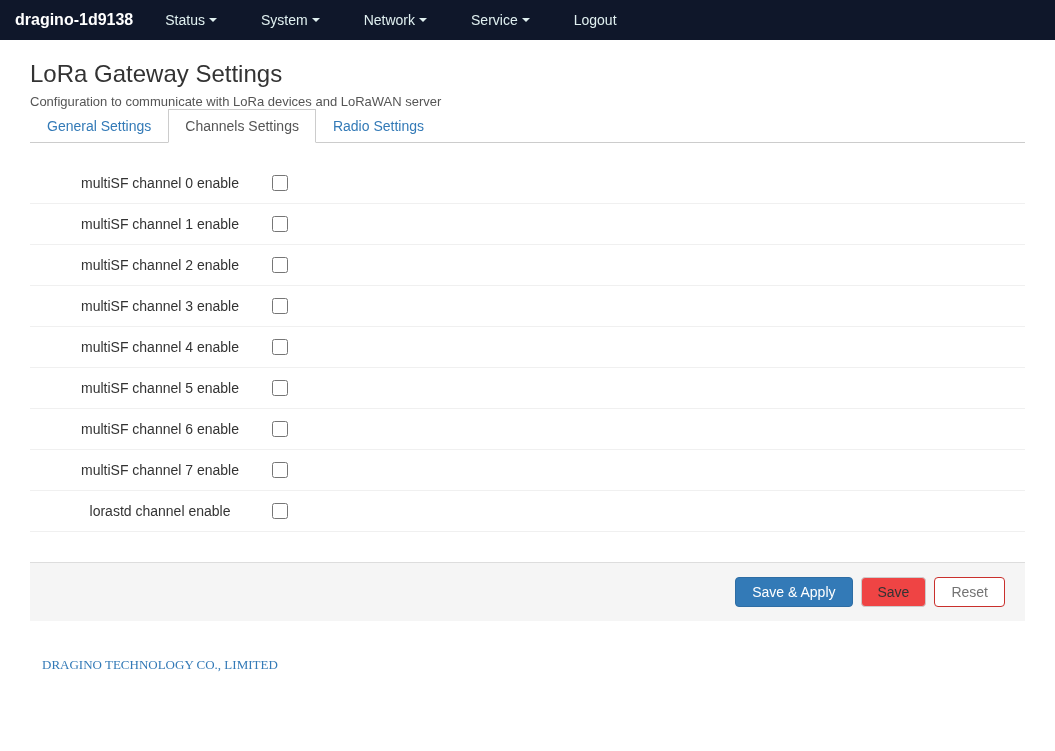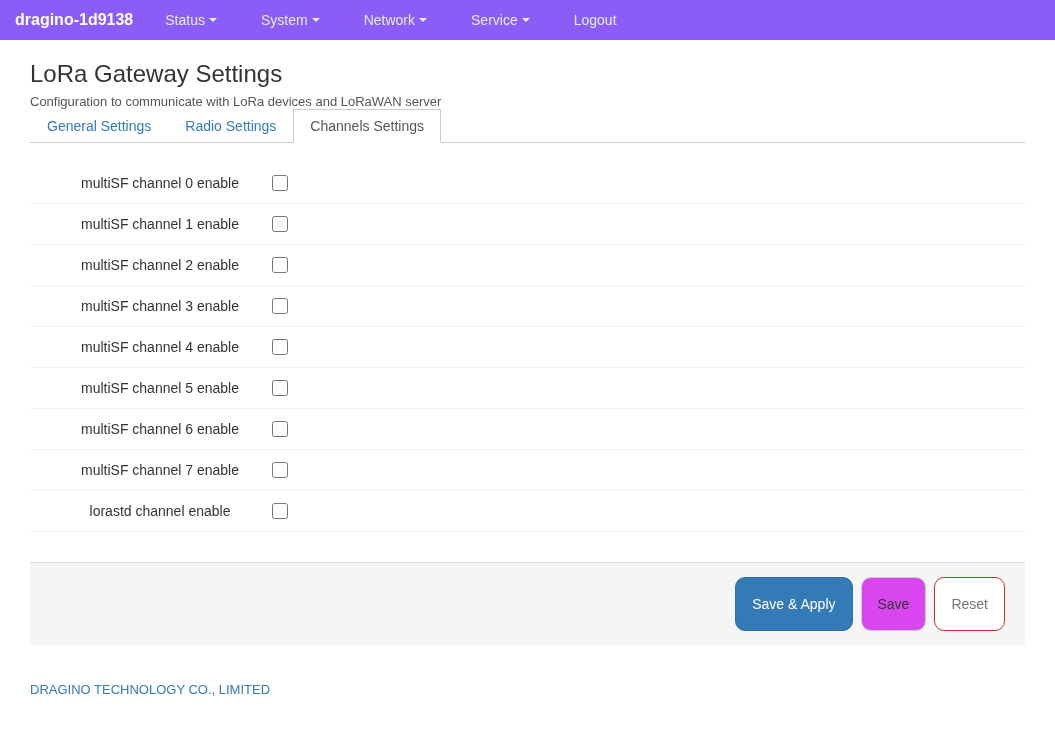"dragino-1d9138" .navbar { background-color: #8b5cf6 -> #0f172a }
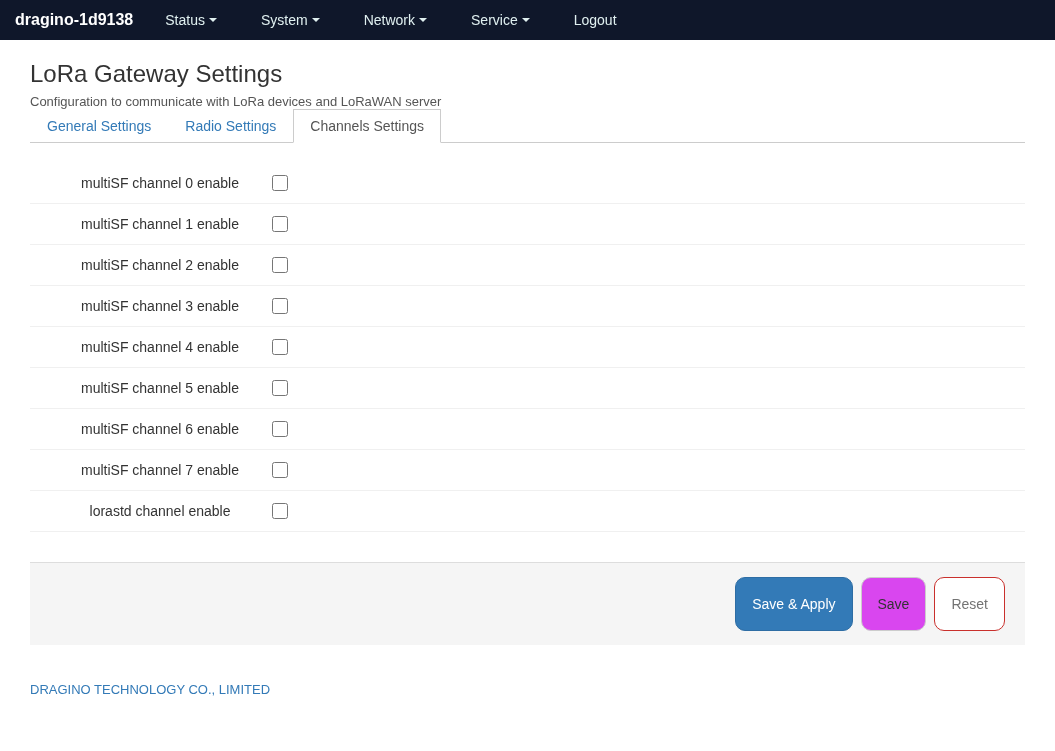"Radio Settings" div.tab { order: before "Channels Settings" -> after "Channels Settings" }
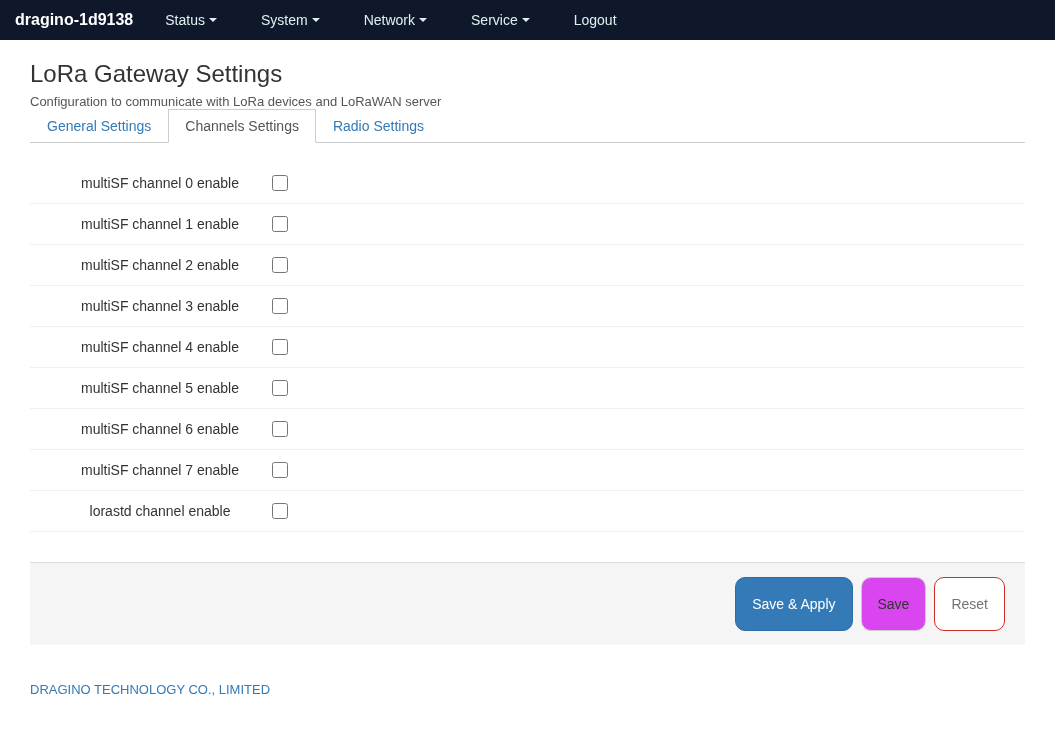"Save & Apply" .btn { border-radius: 10px -> 4px; padding: 18px 16px -> 6px 16px }
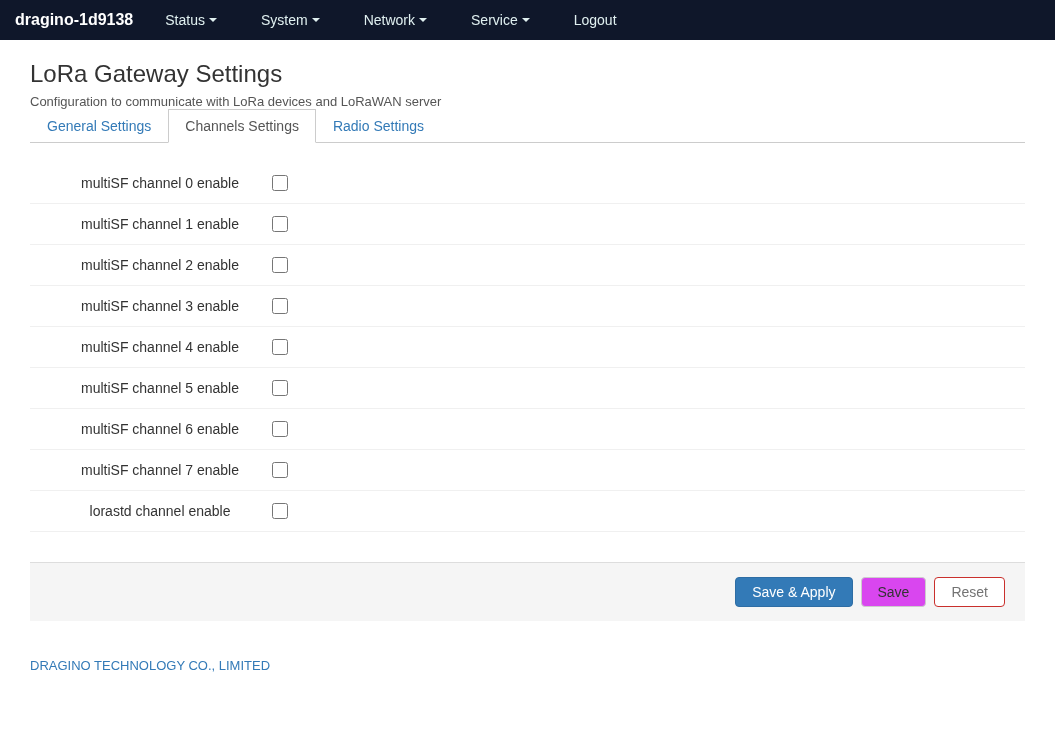"Save" .btn-default { background-color: #d946ef -> #ef4444 }
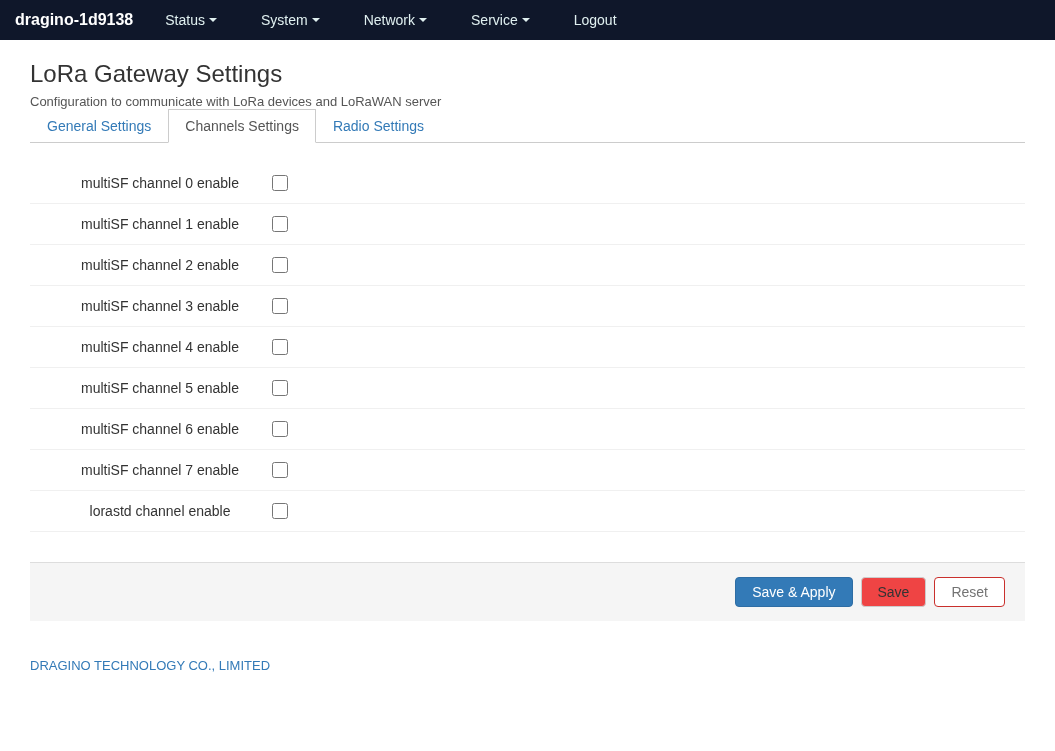"DRAGINO TECHNOLOGY CO., LIMITED" .page-footer { font-family: none -> Liberation Serif, serif; padding: 16px 30px -> 16px 42px }
